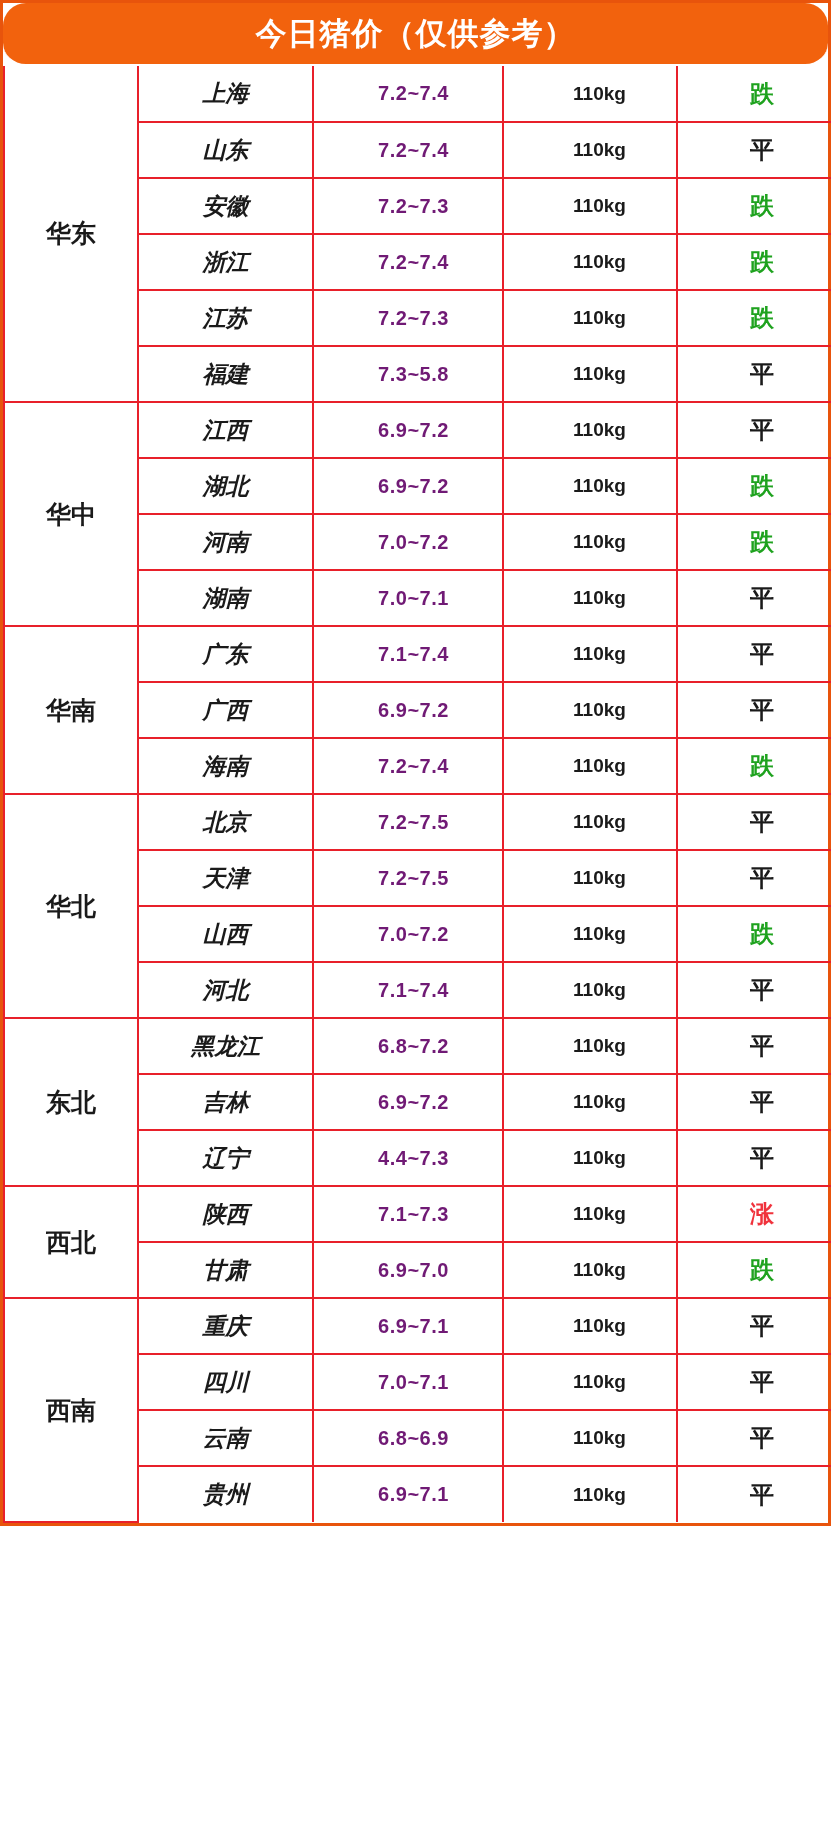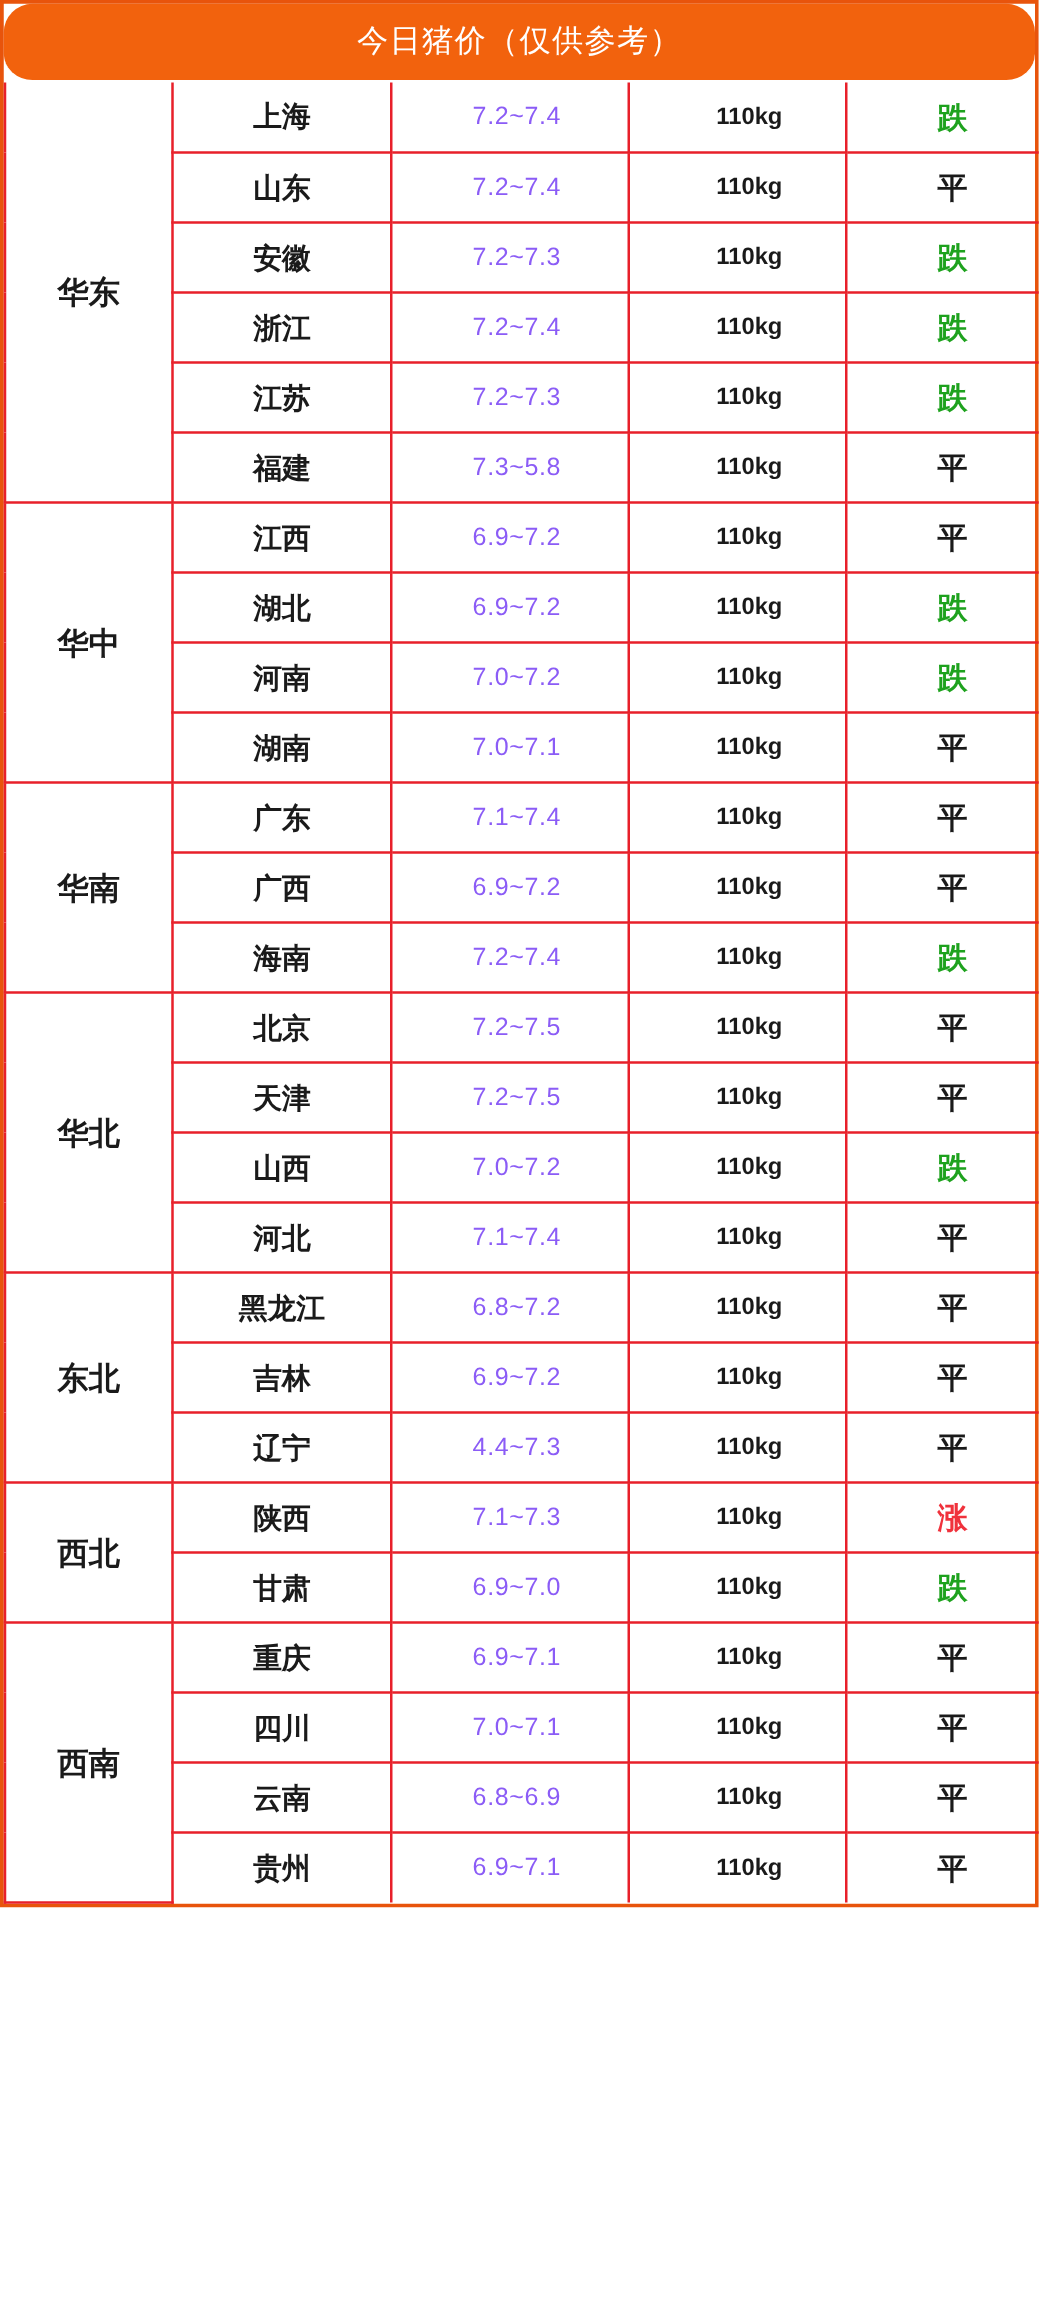"今日猪价（仅供参考）" .title-bar { font-size: 25px -> 31px; font-weight: normal -> bold }
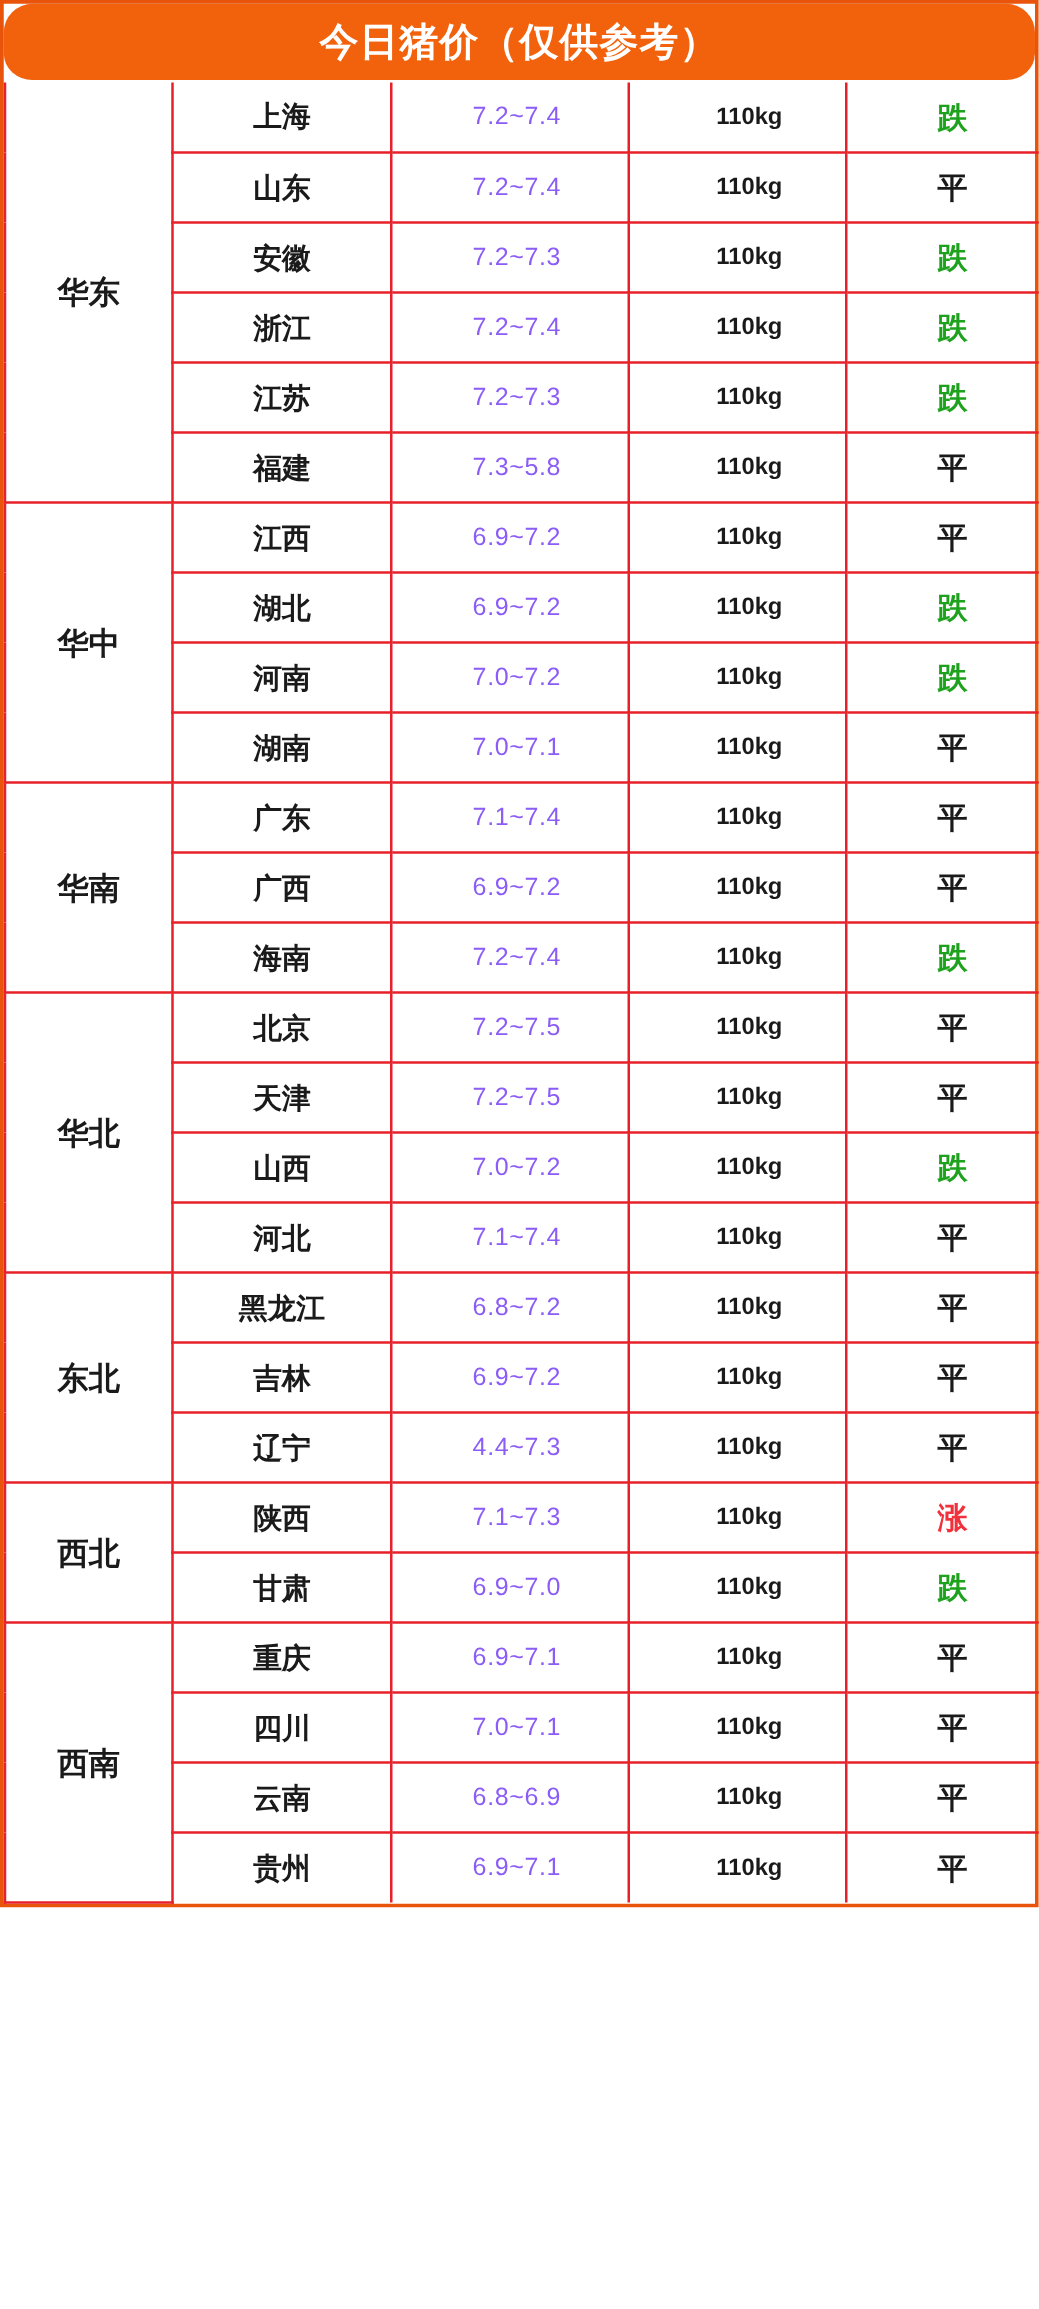"上海" td.province { font-style: none -> italic }
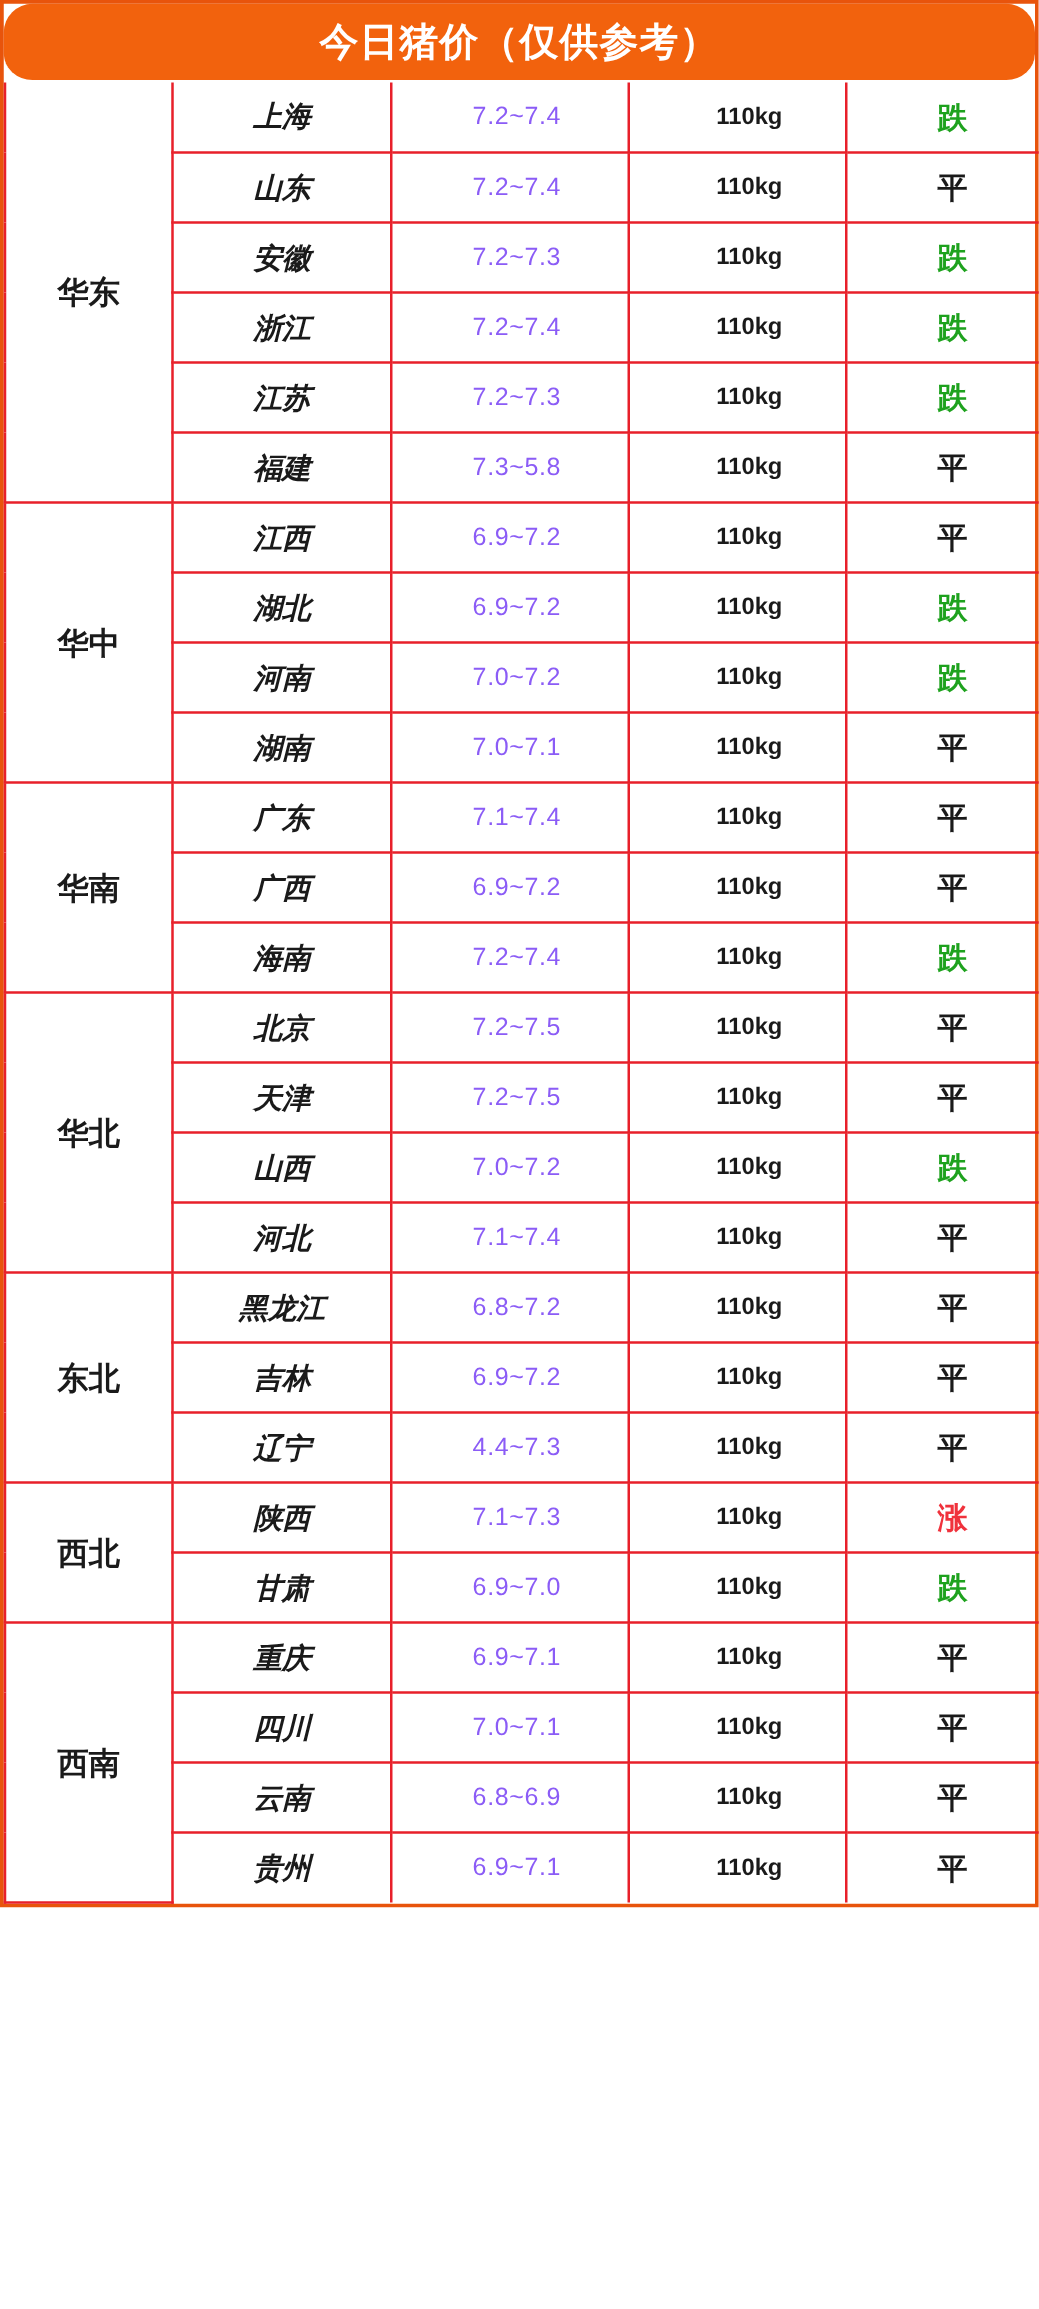"7.2~7.4" td.price { color: #8b5cf6 -> #701a75; font-weight: normal -> bold }
